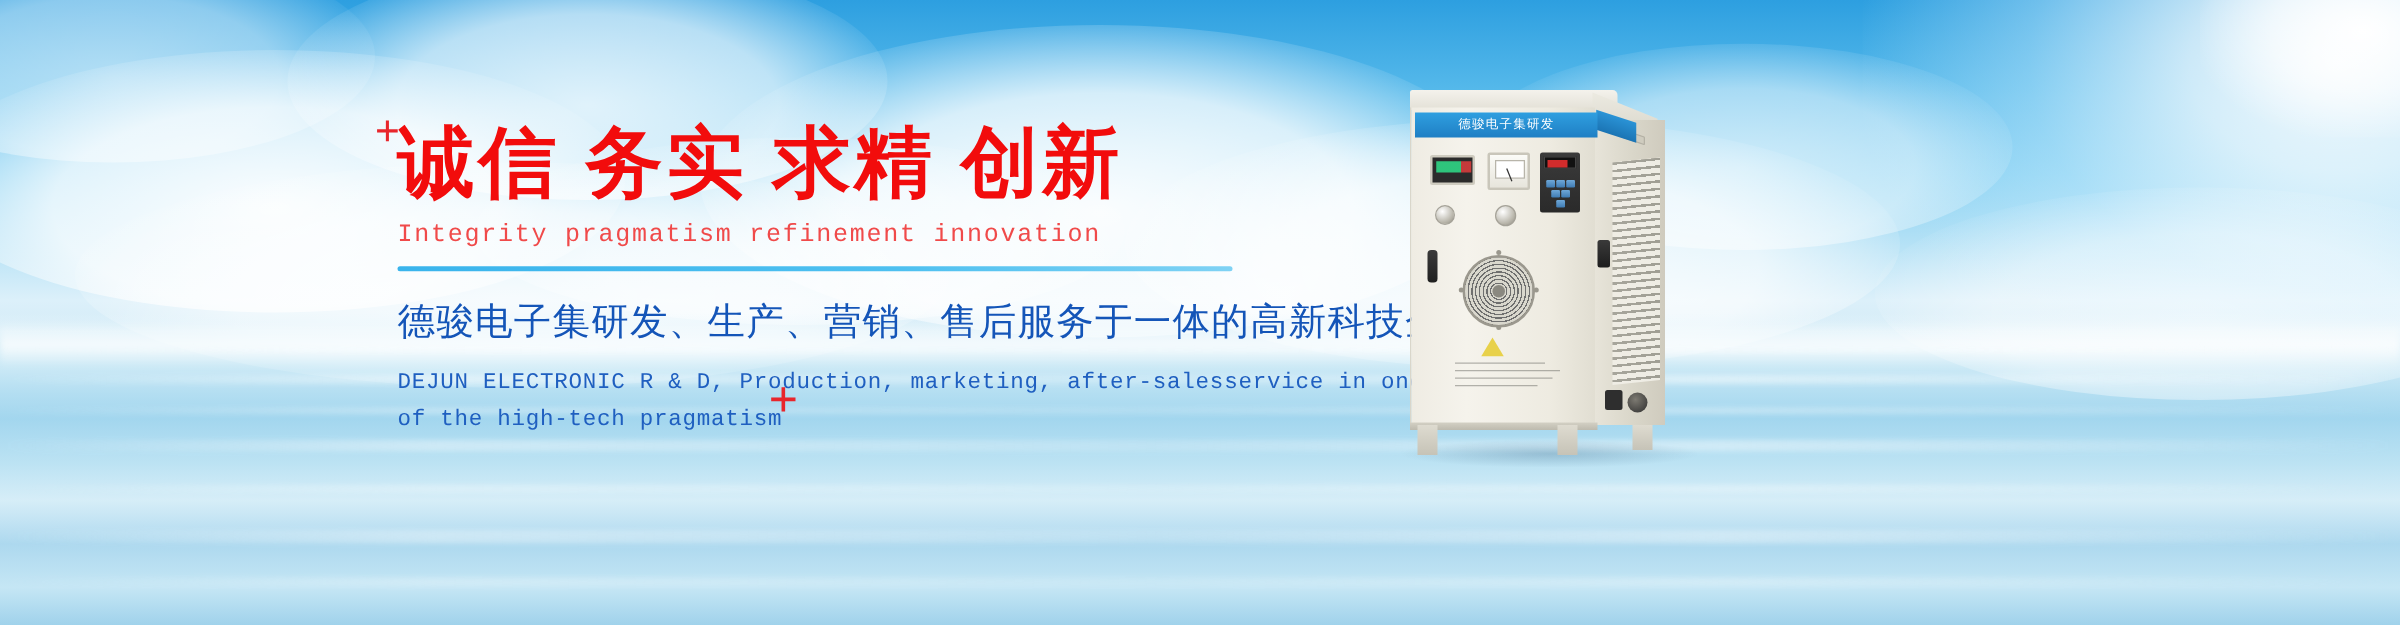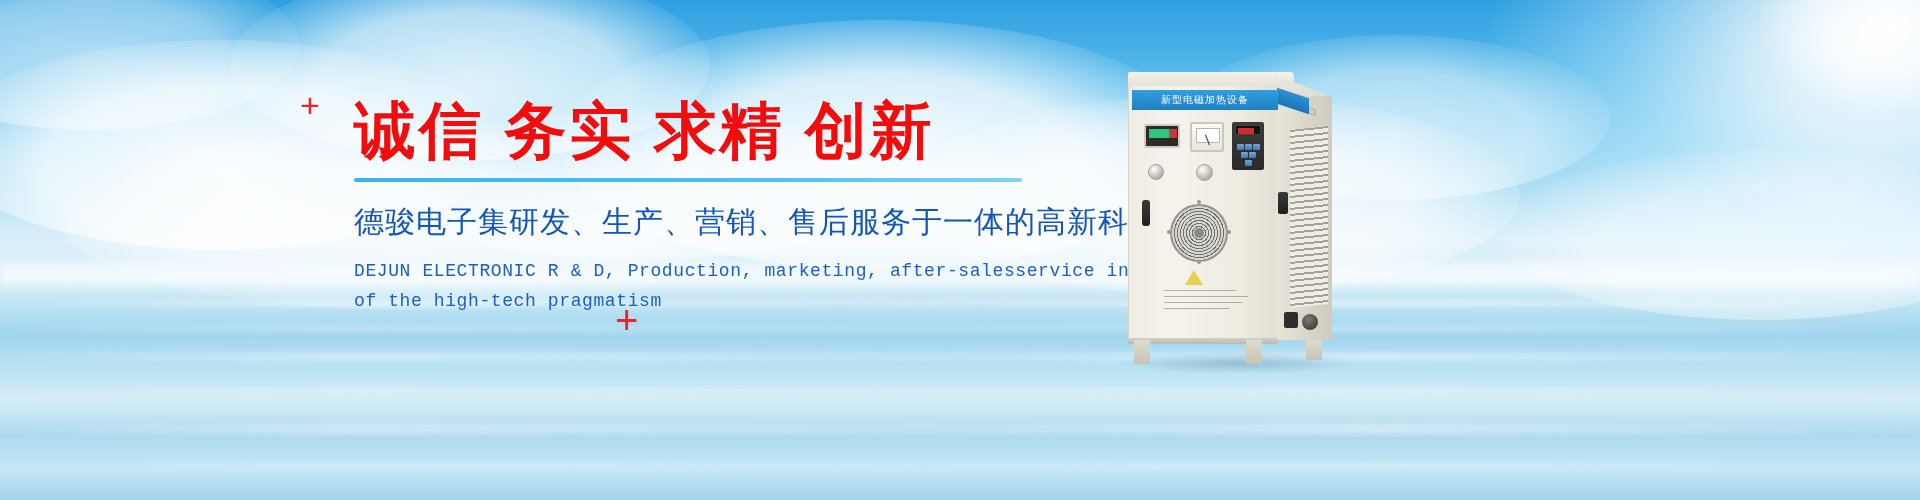"诚信 务实 求精 创新" .text-block { margin-left: 36px -> none }
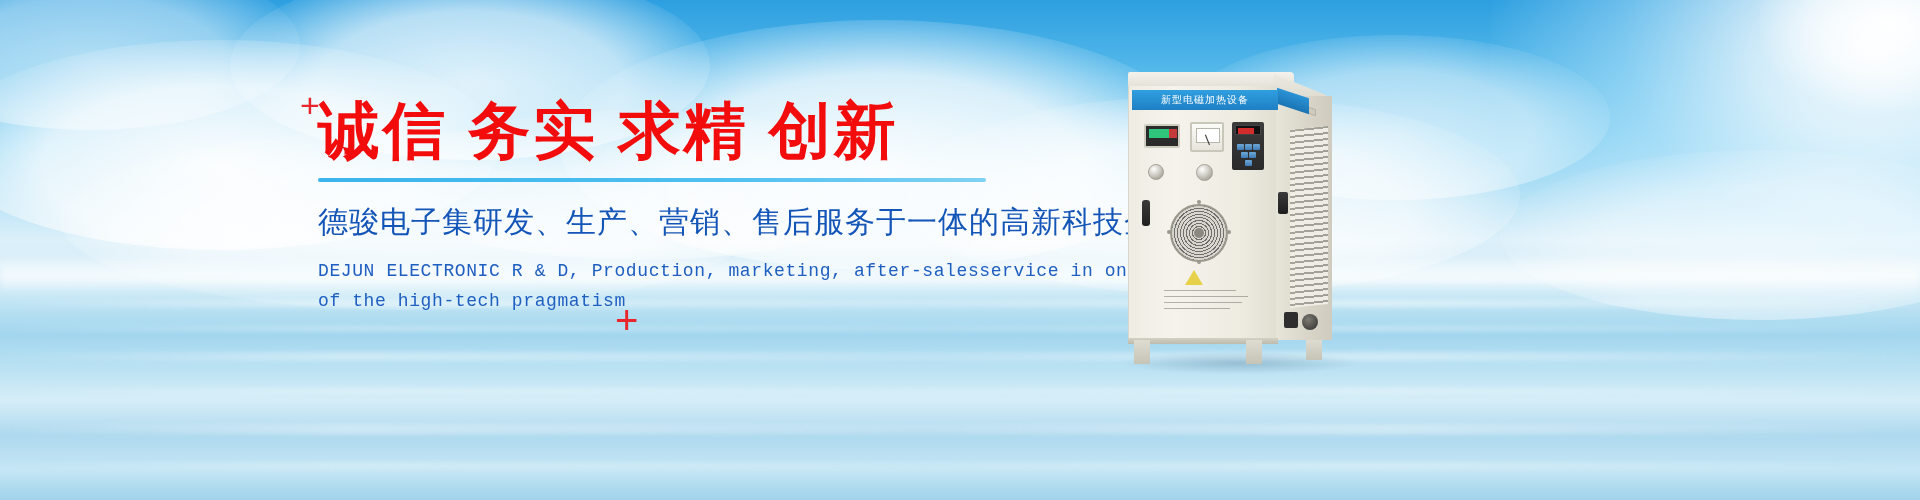"新型电磁加热设备" div.m-label { text: 新型电磁加热设备 -> 德骏电子集研发 }
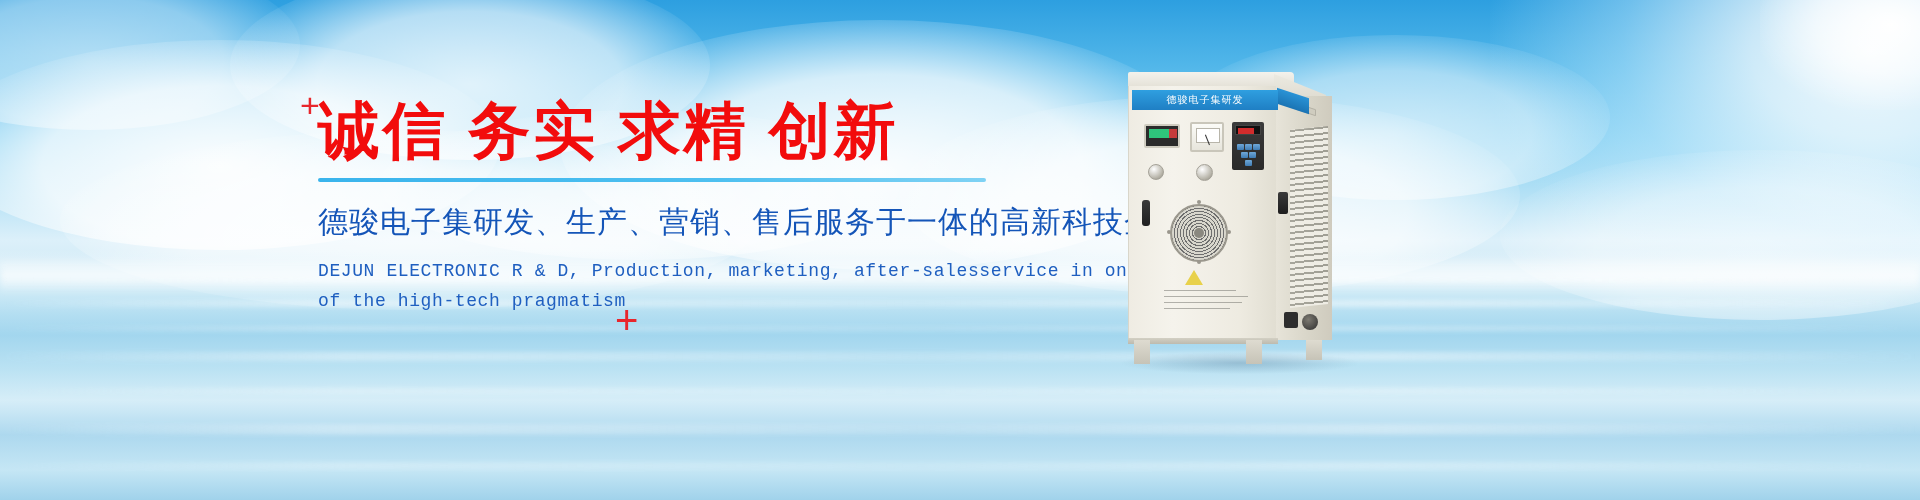"Integrity pragmatism refinement" div.headline-en { html: none -> <div>Integrity pragmatism refinement innovation</div> }
